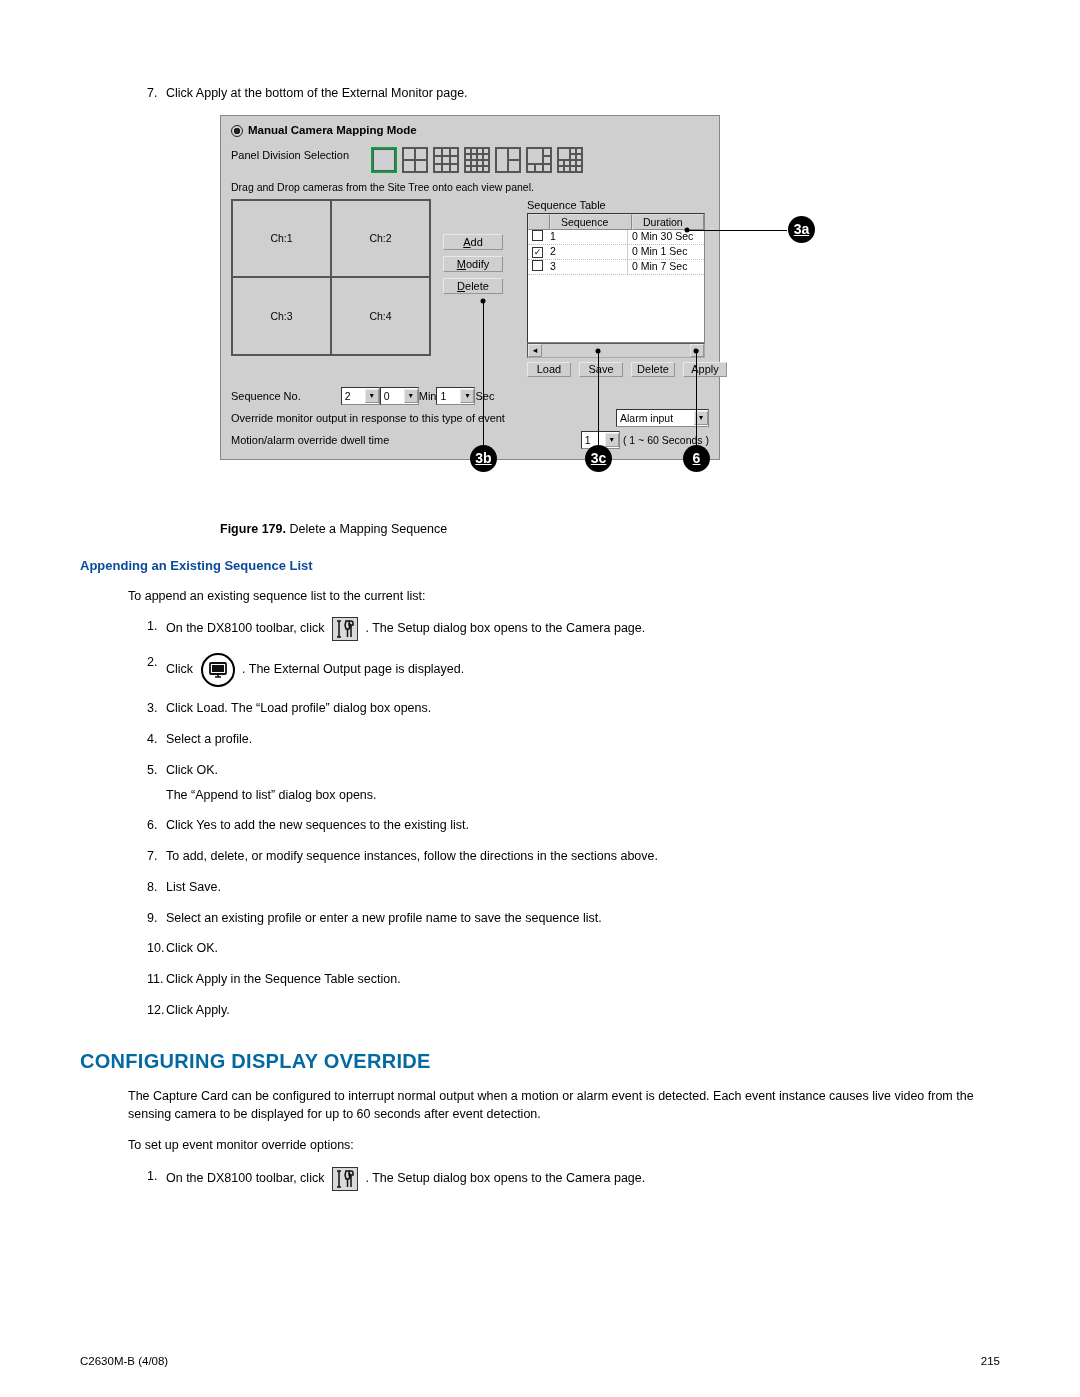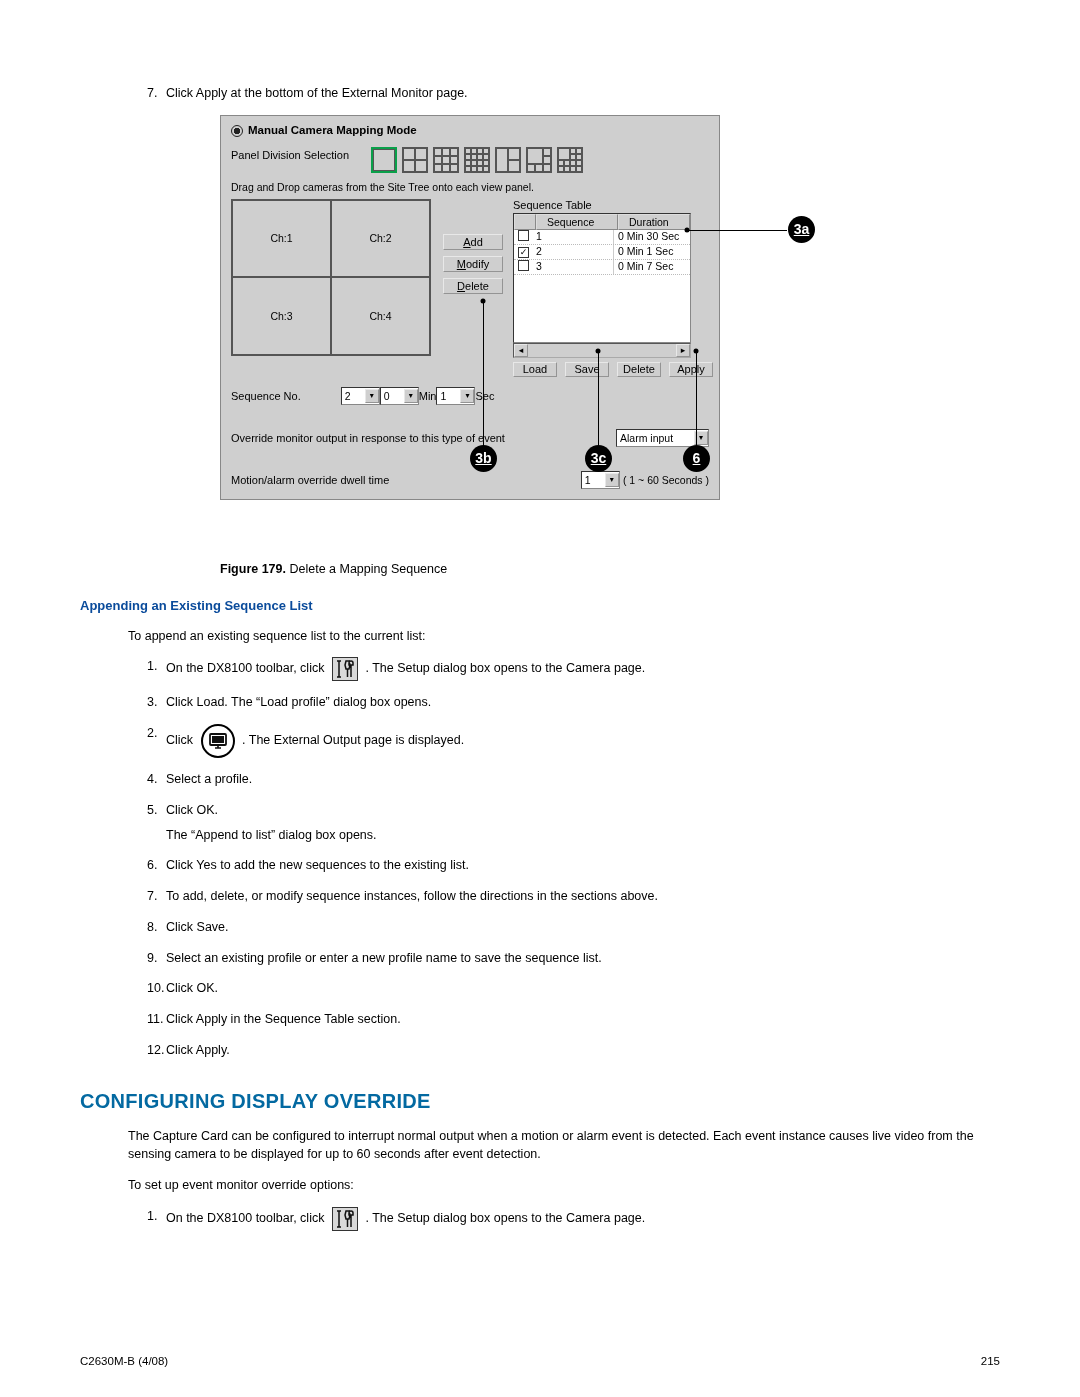"Sequence Table" div { margin-left: 10px -> 24px }
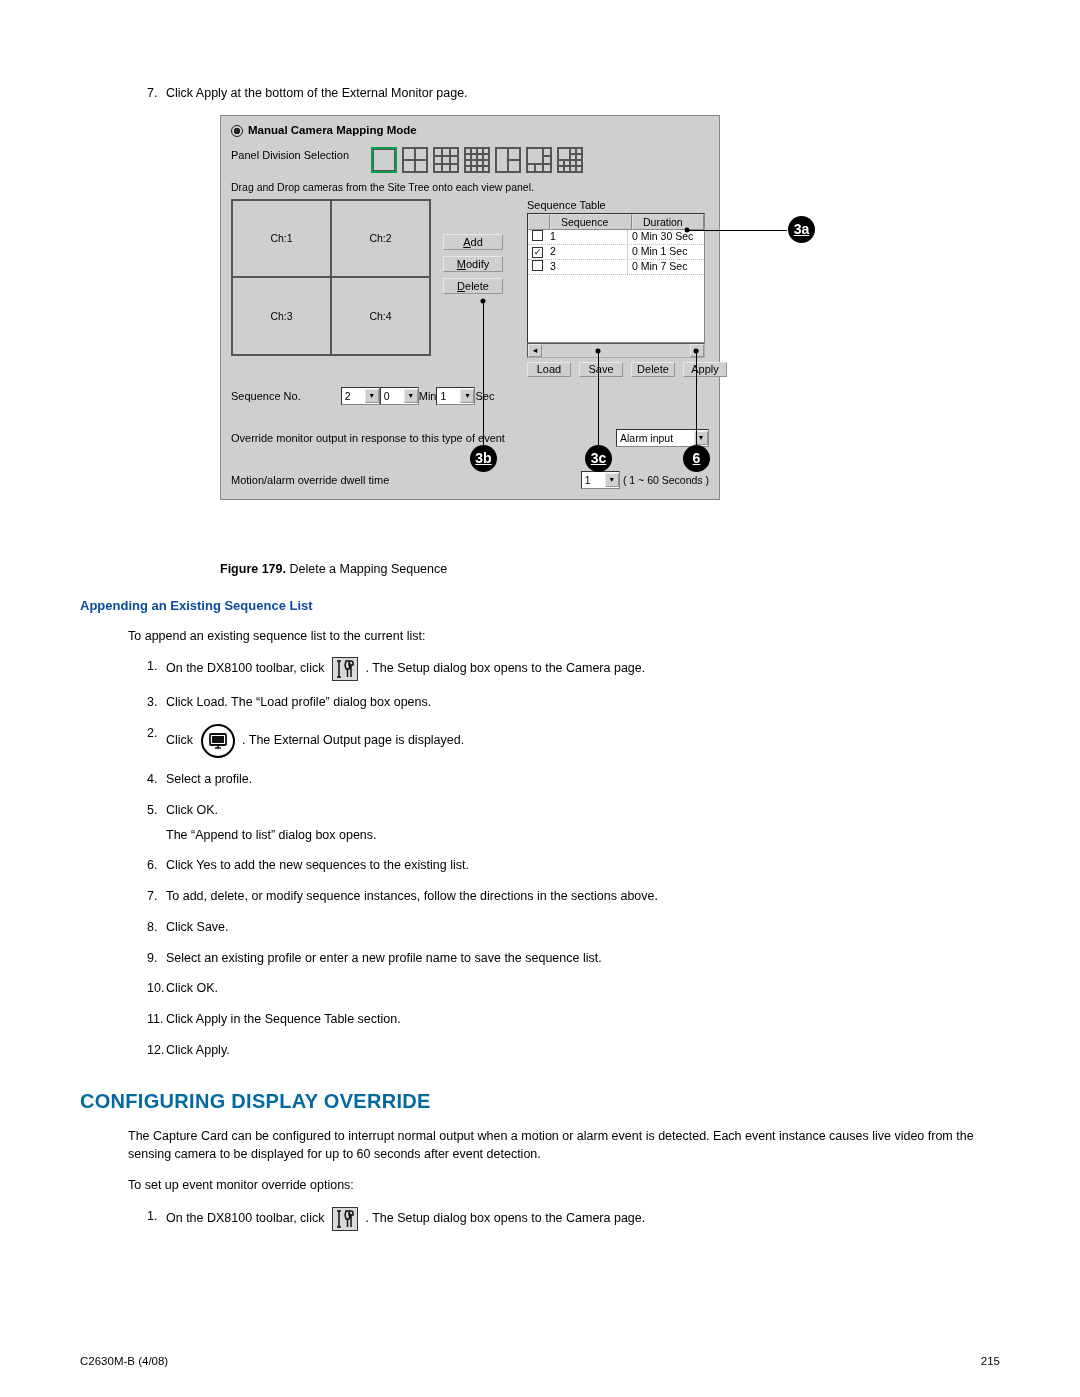"Override monitor output in response" .over-row { margin-top: 24px -> 4px }
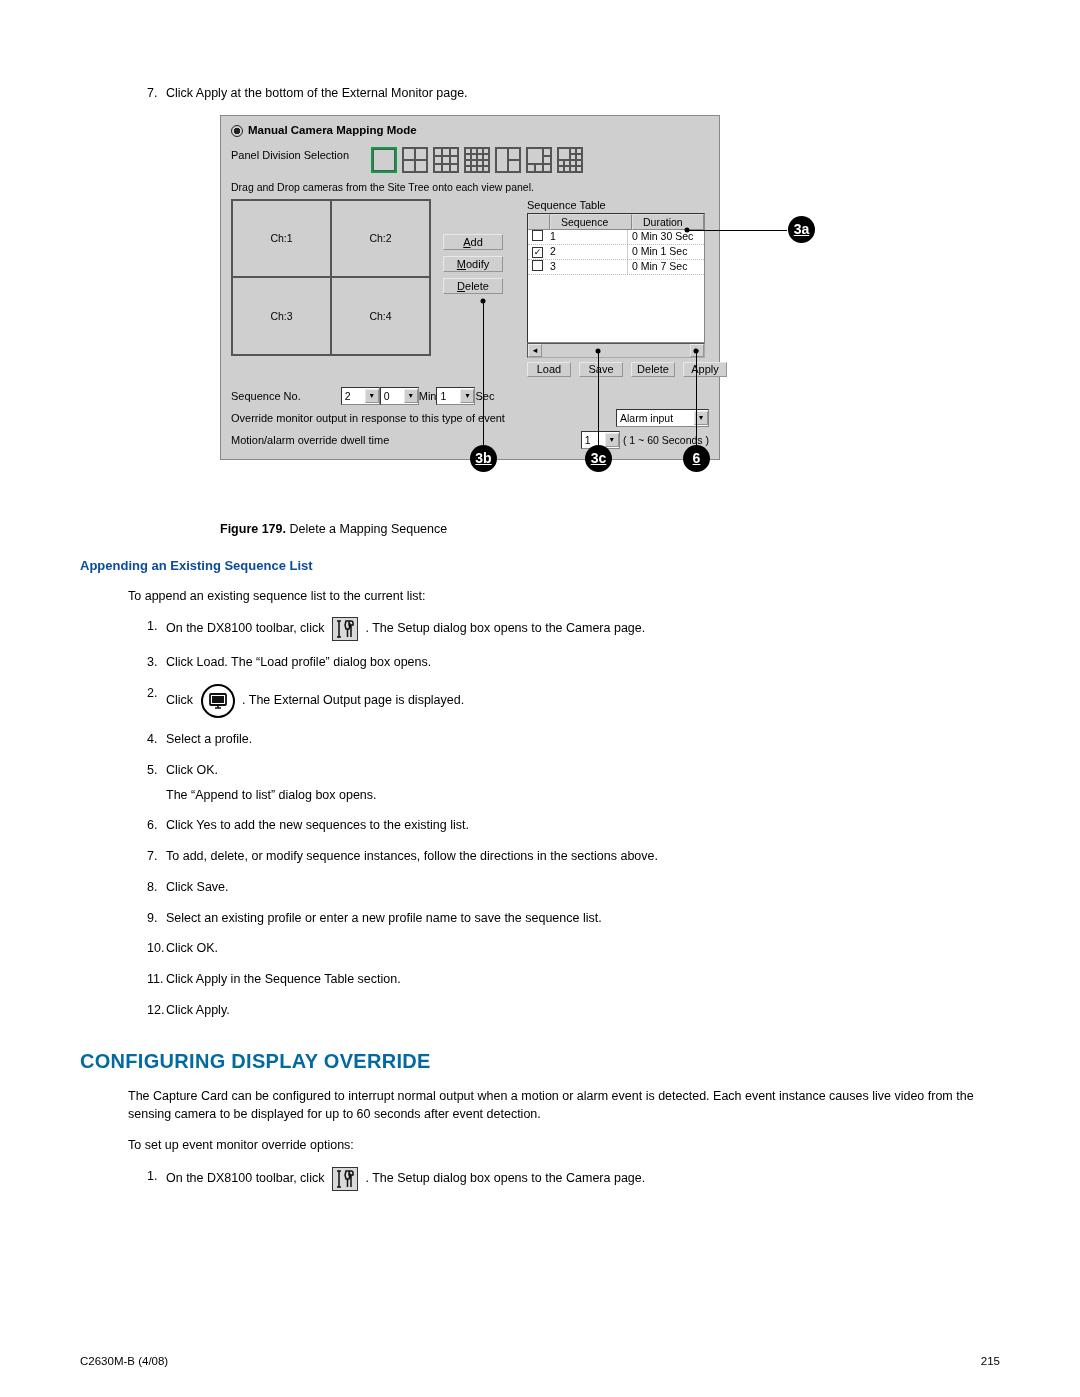"Click Load. The “Load profile”" li { order: before "Click . The External Output" -> after "Click . The External Output" }
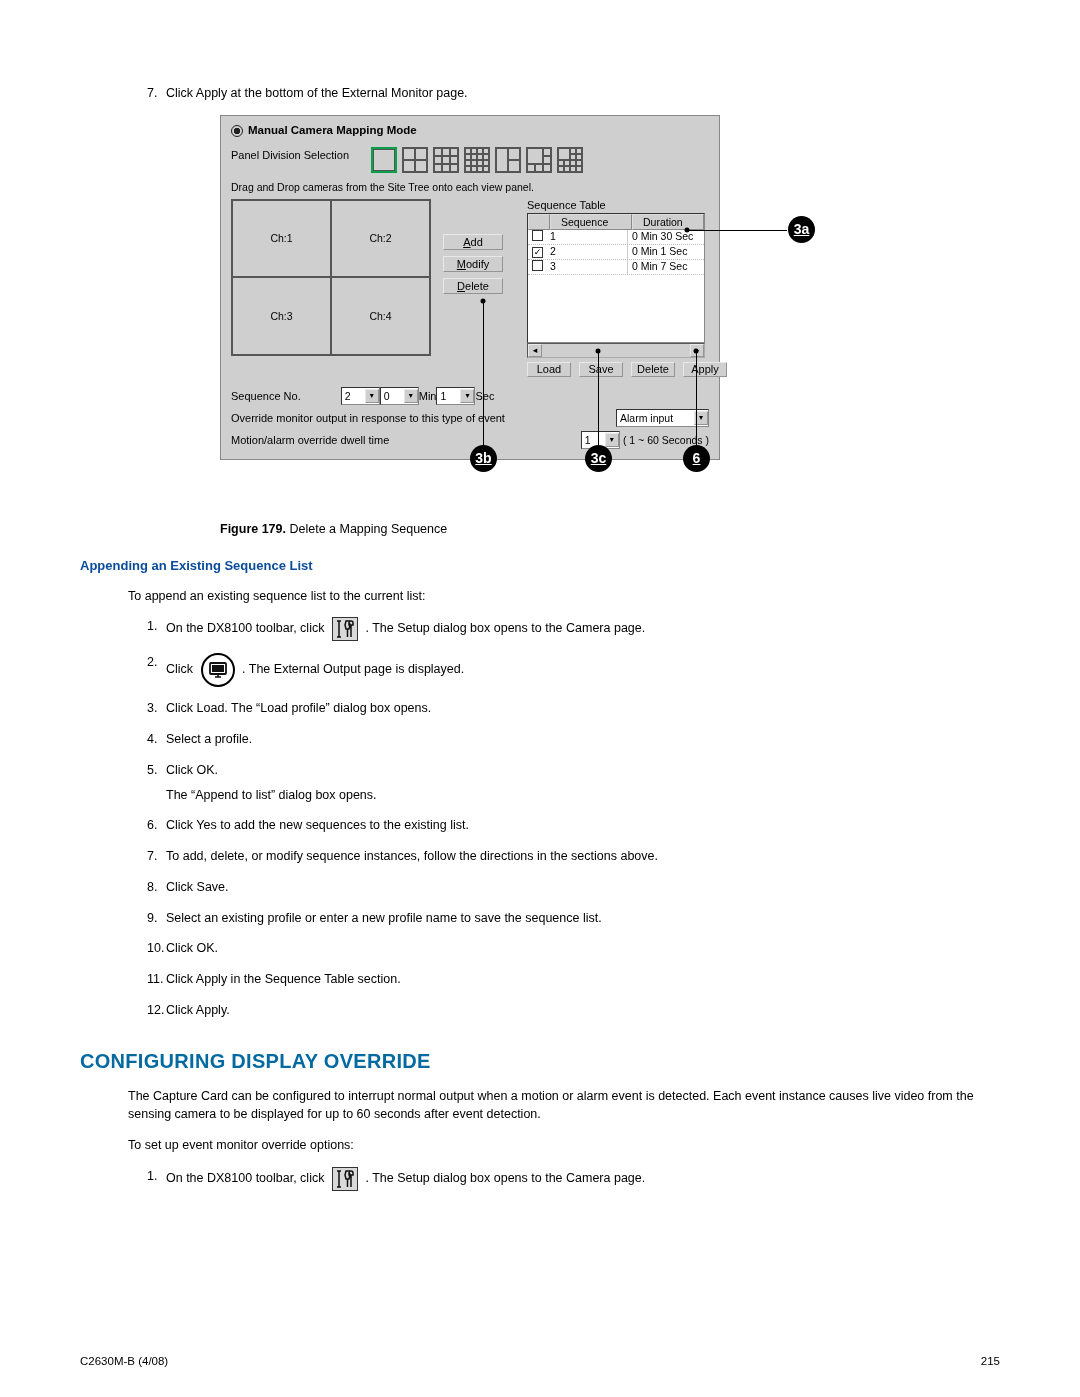"Click Save." span { text: Click -> List }
